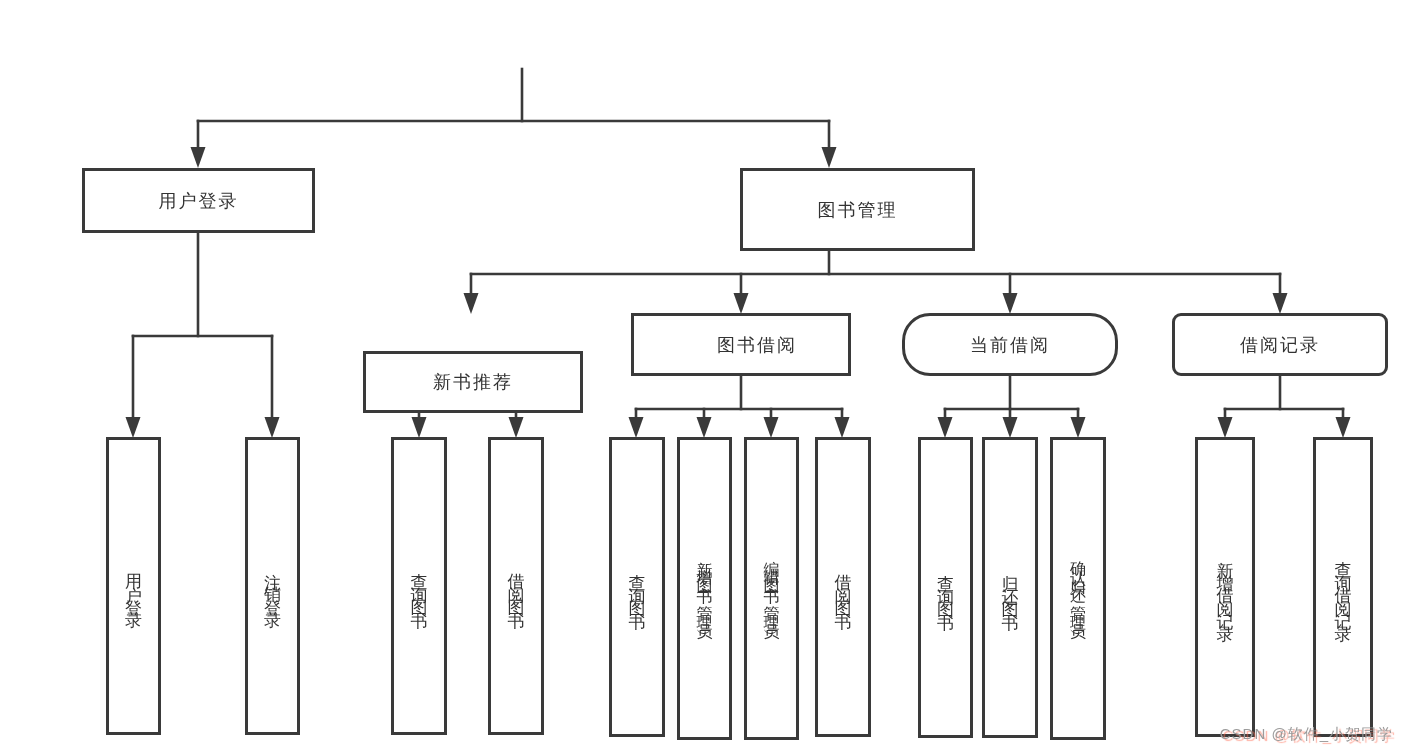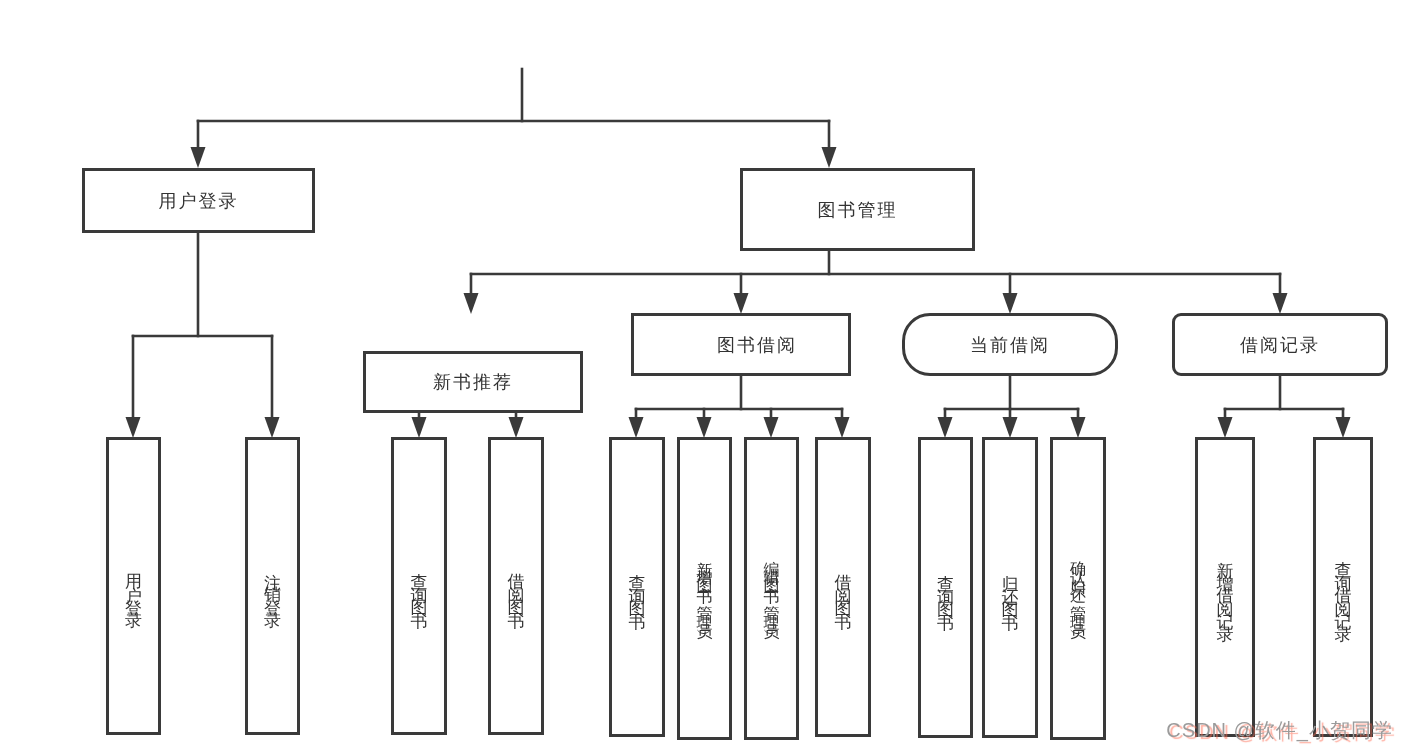"CSDN @软件_小贺同学" #watermark { font-size: 20px -> 15px }
